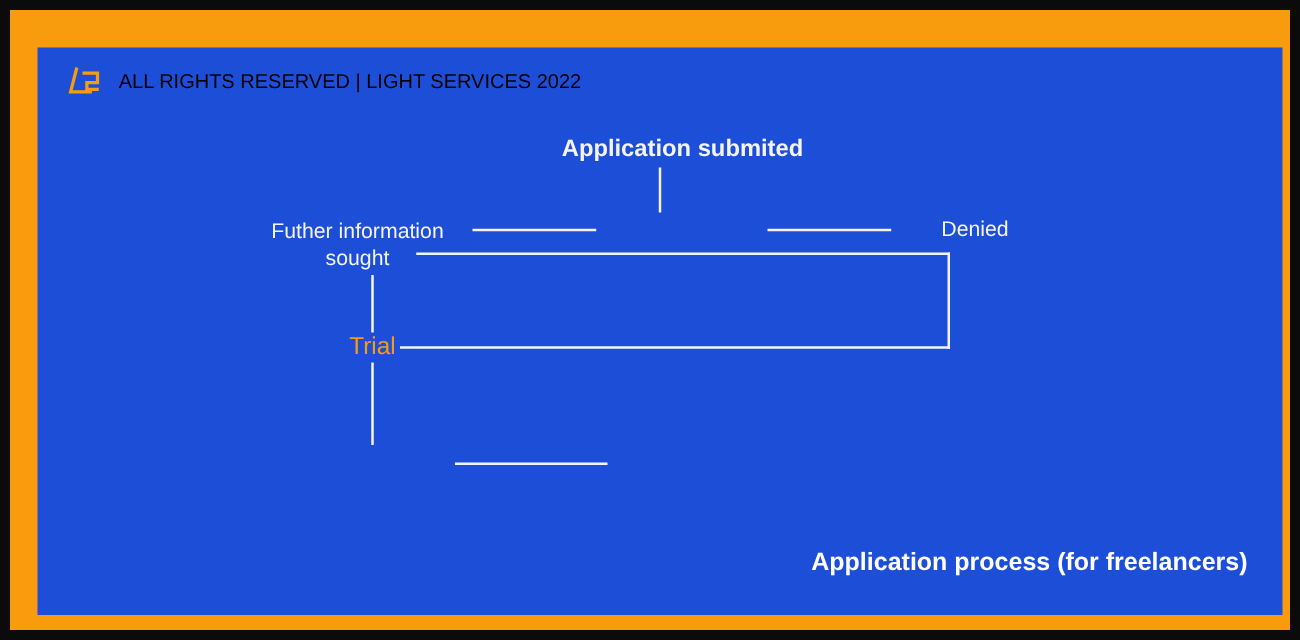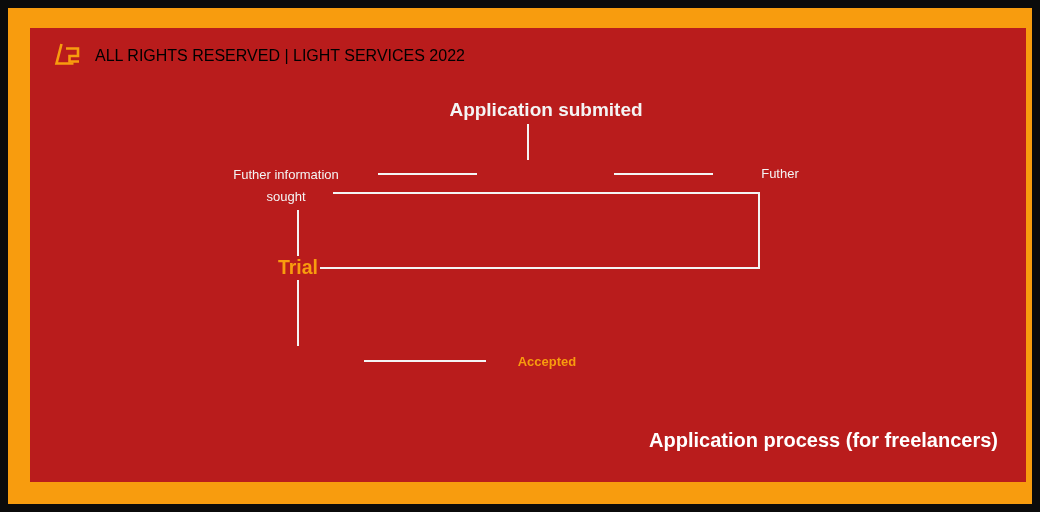"ALL RIGHTS RESERVED | LIGHT" #panel { background: #b91c1c -> #1d4ed8; top: 20px -> 30px }
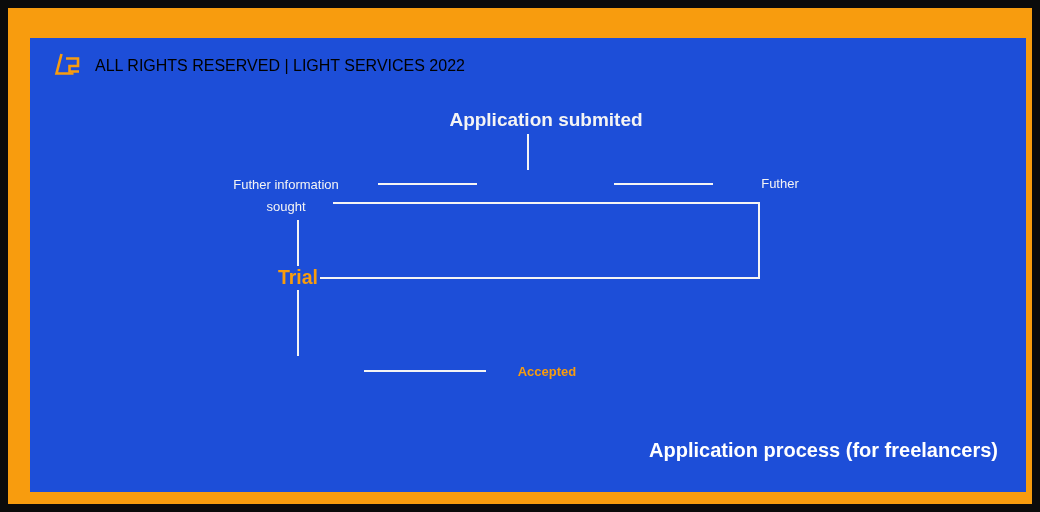"Futher information" .node { font-size: 13px -> 17px }
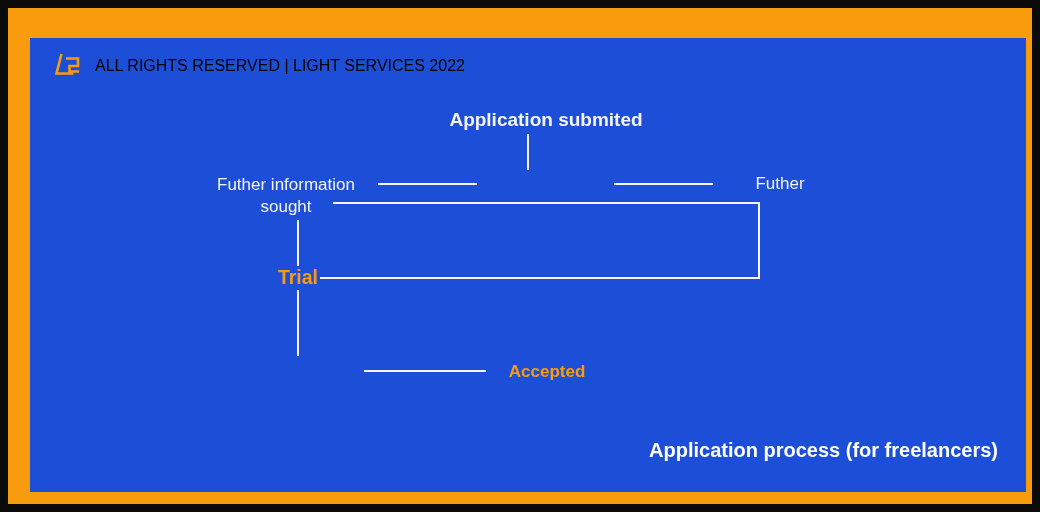"Futher" div.node { text: Futher -> Denied }
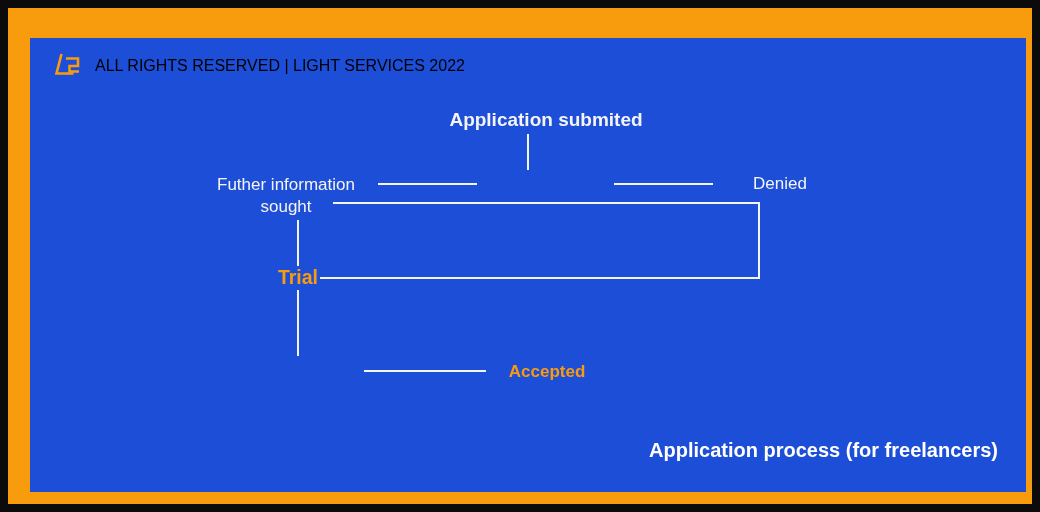"Trial" .node.accent { font-weight: bold -> normal }
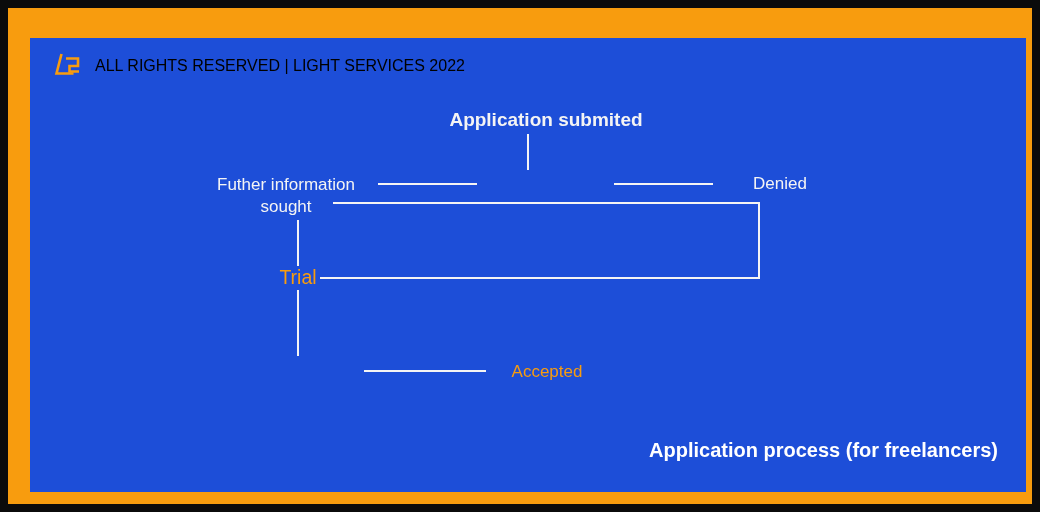"Accepted" div.node { html: <div>Accepted</div> -> none }
